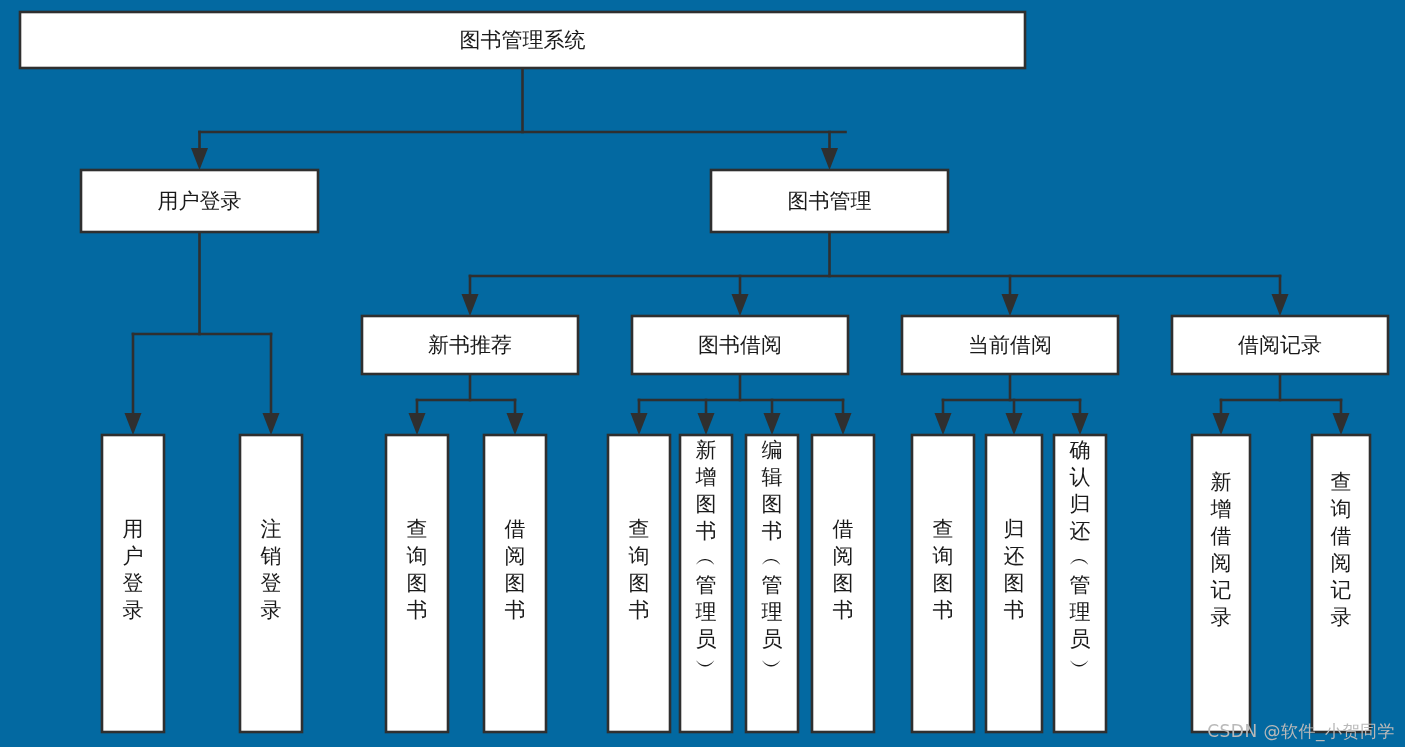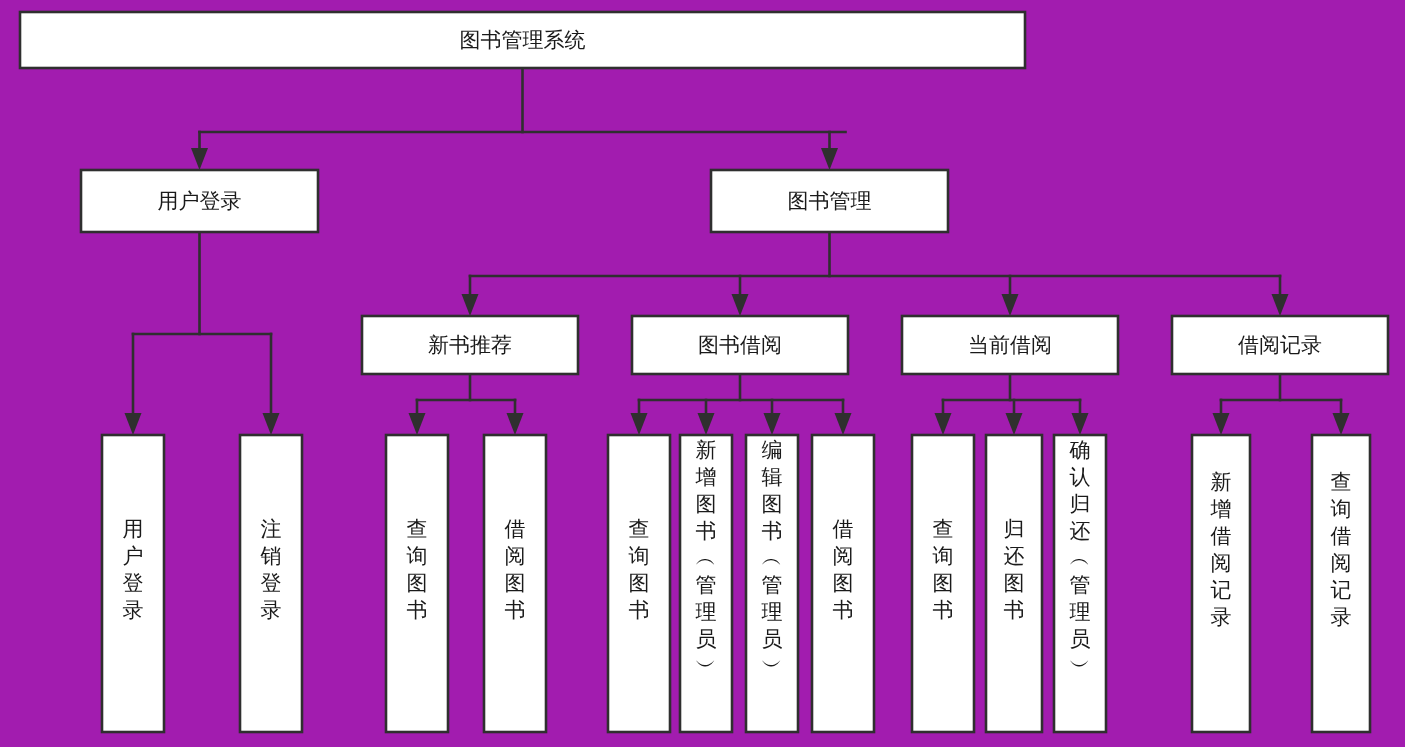"图书管理系统" #diagram-root { background: #a21caf -> #0369a1 }
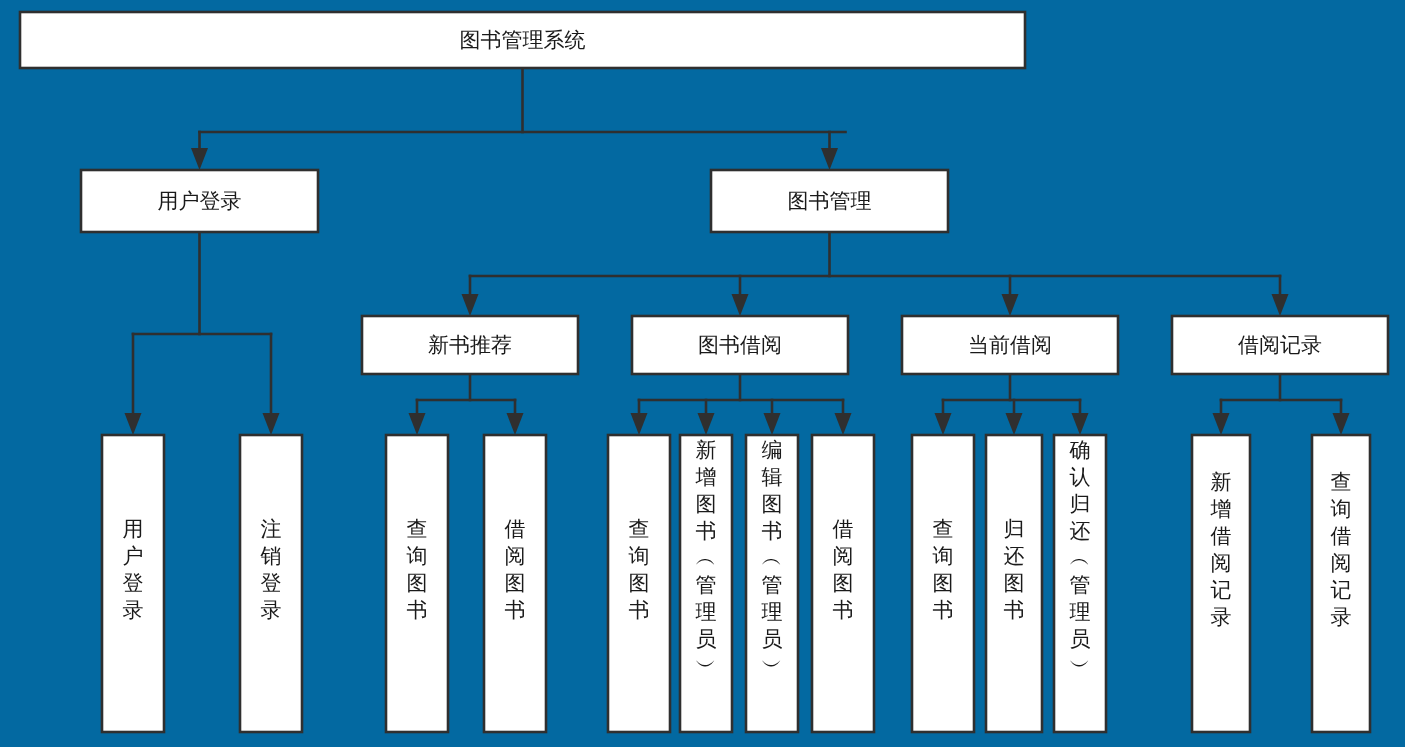"CSDN @软件_小贺同学" div.watermark { html: none -> <div>CSDN @软件_小贺同学</div> }
